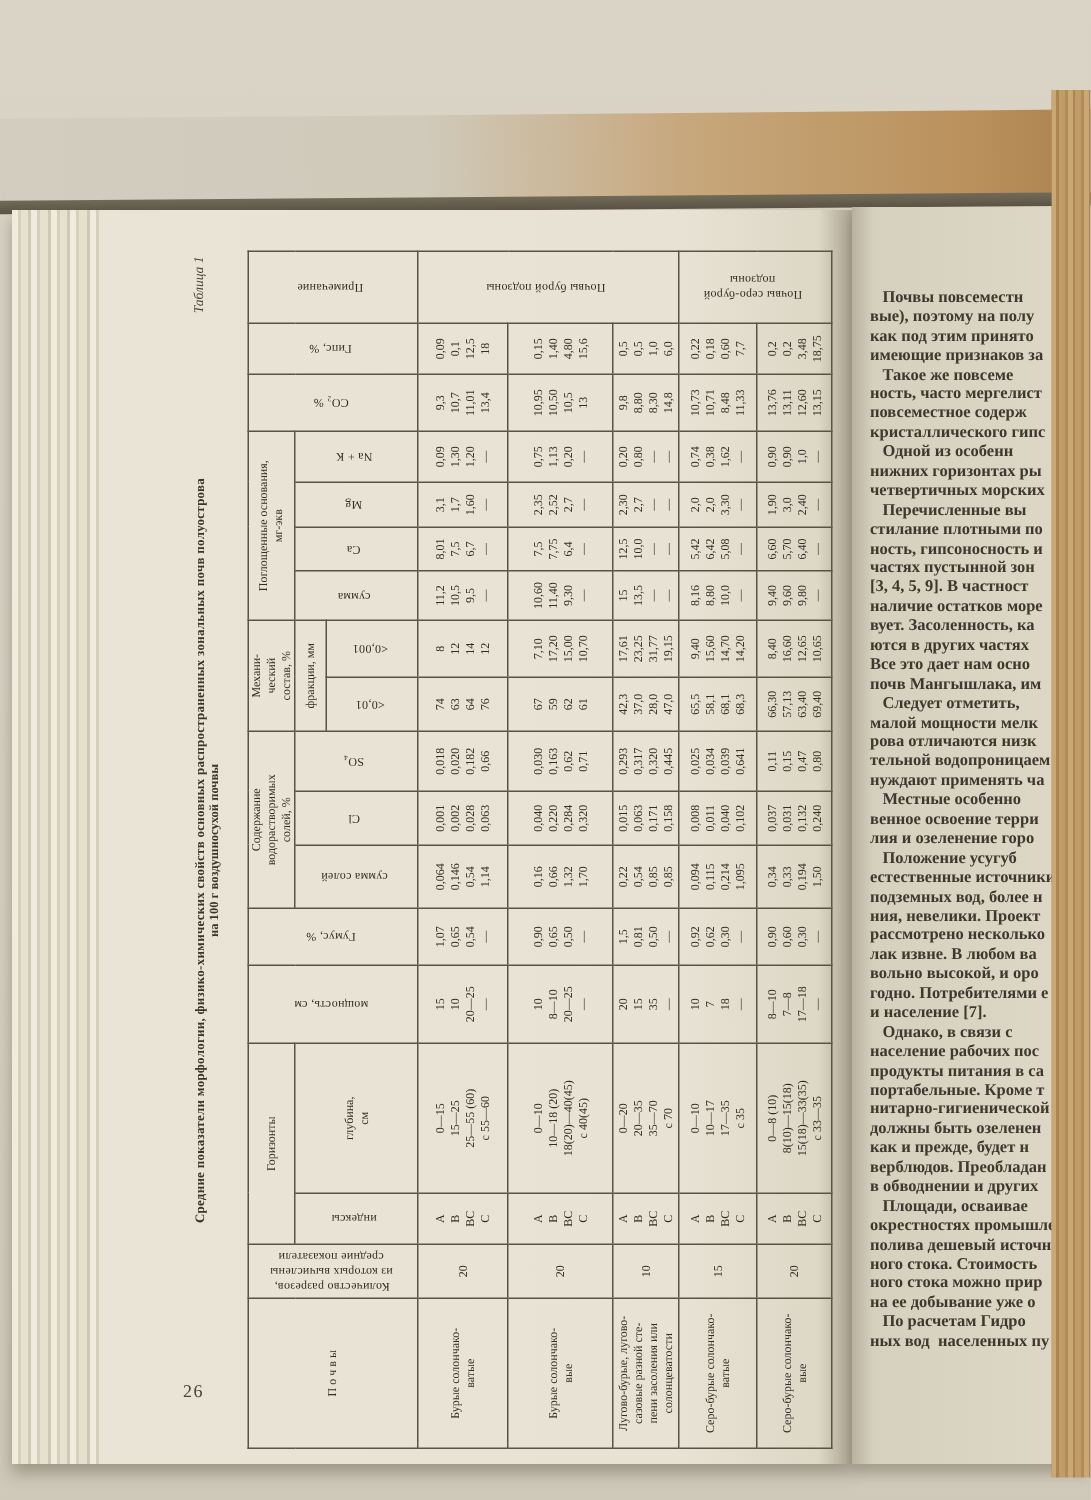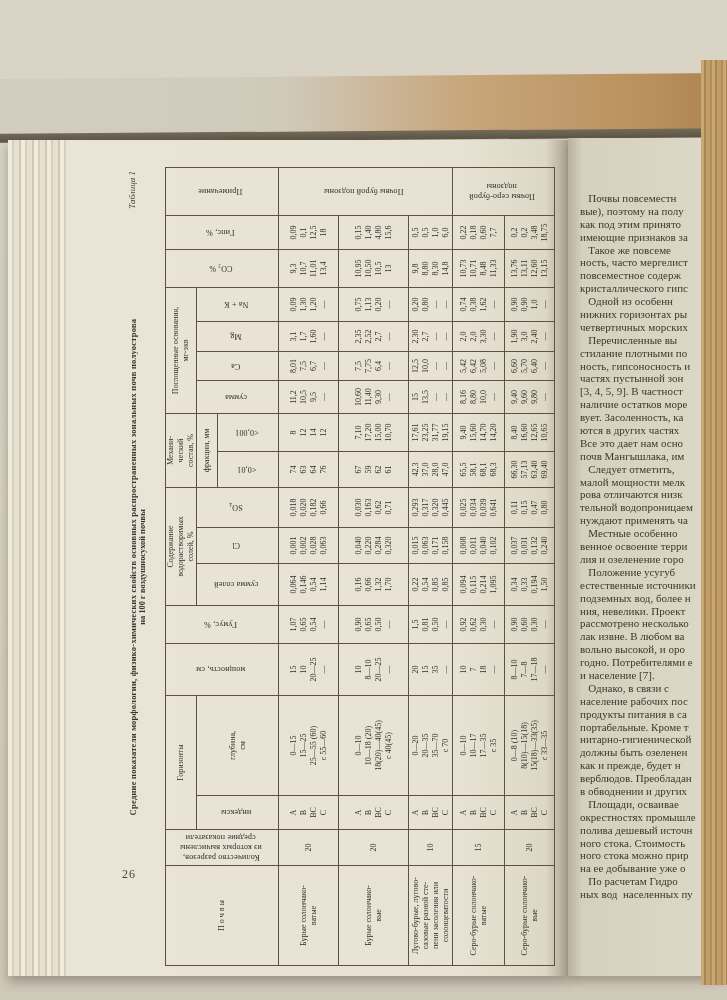"Почвы повсеместн" .right-page { font-weight: none -> bold }
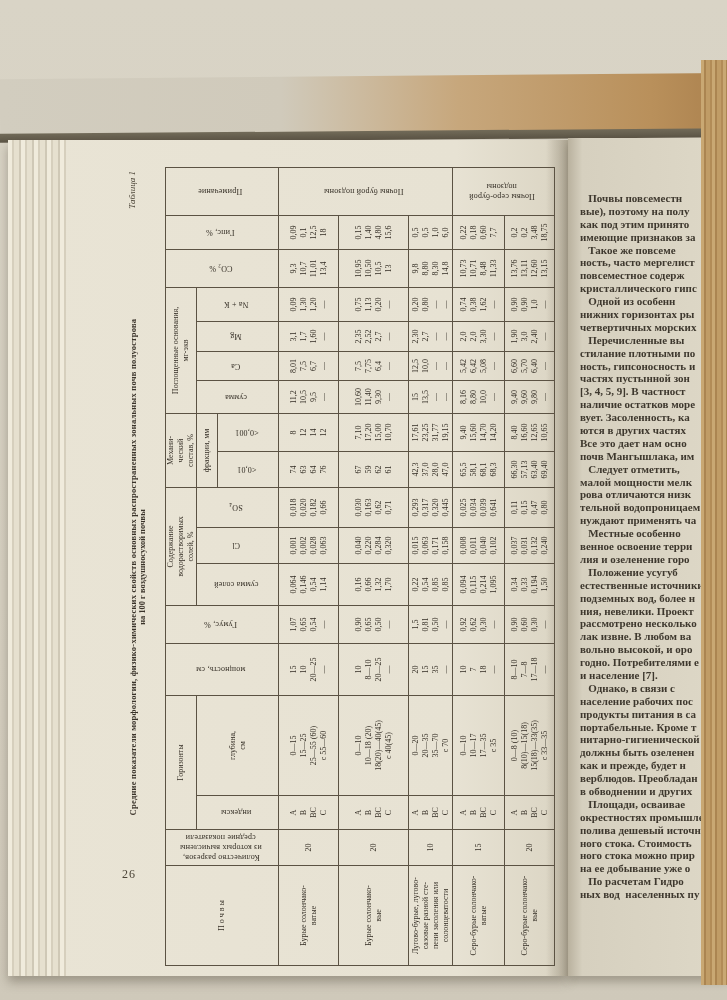"26" .page-num { top: 867px -> 920px }
